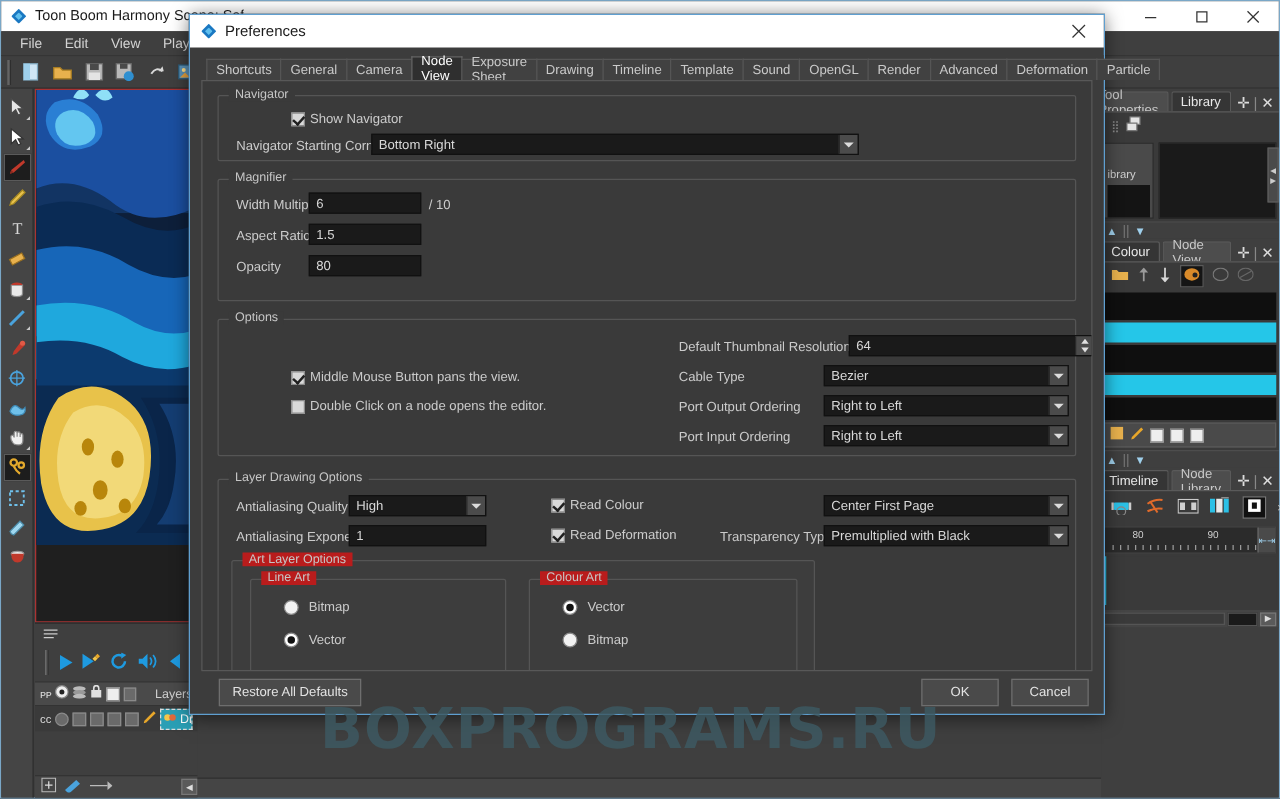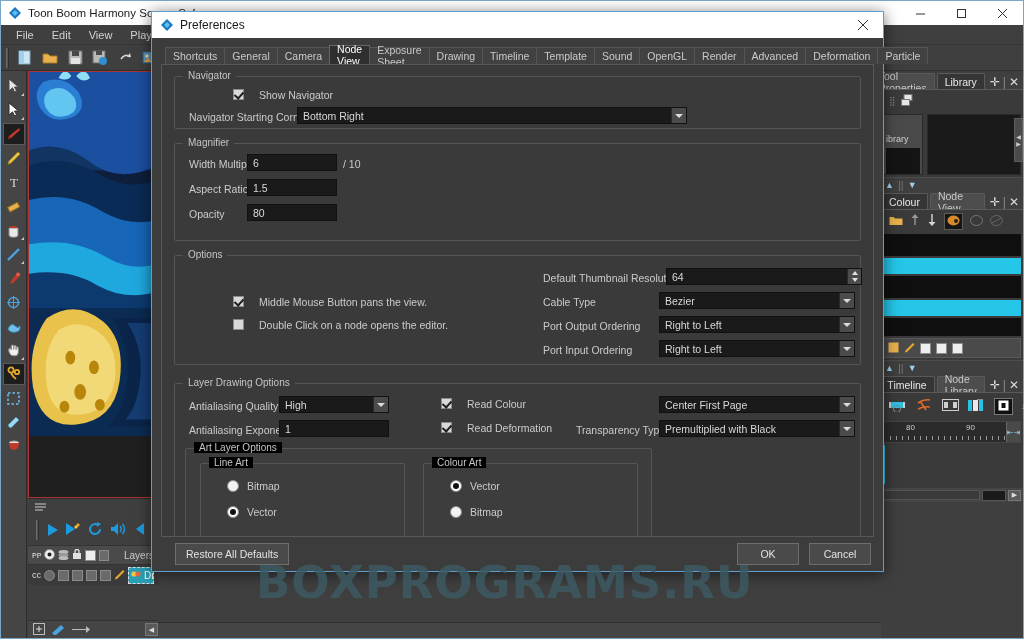"Show Navigator" .chk { align-items: flex-start -> flex-end; gap: 15px -> 4px }
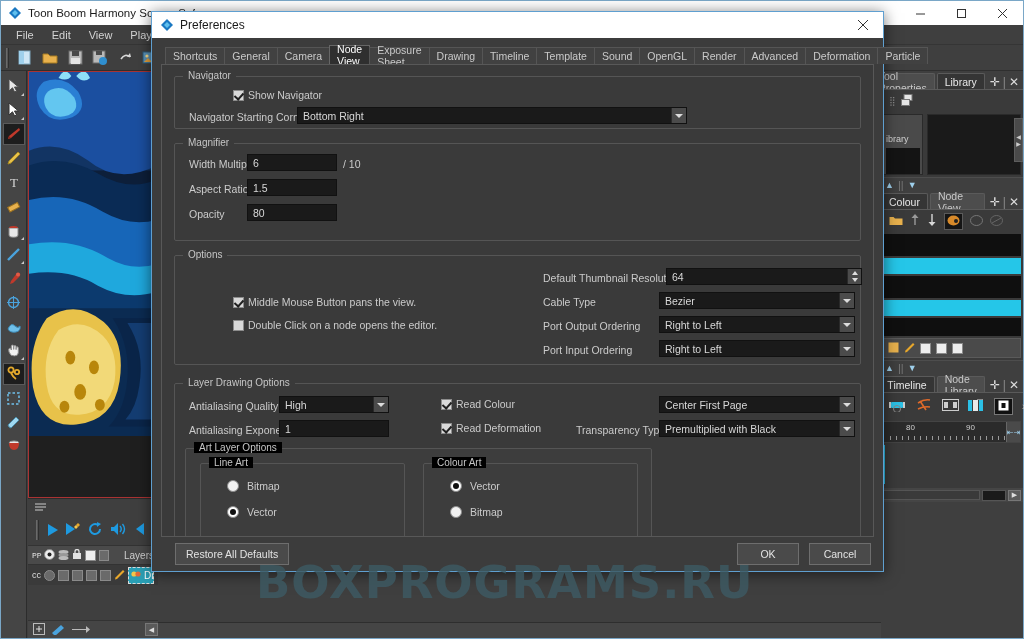"64" div.input { left: 491px -> 504px }
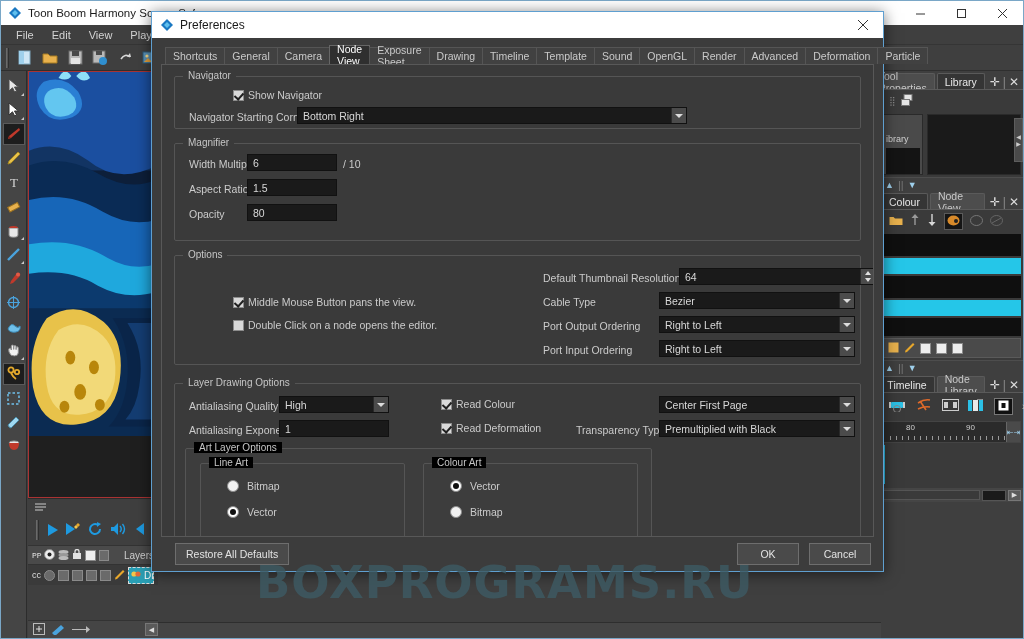"Art Layer Options" .group.inner > .glabel { background: #000000 -> #b91c1c }
